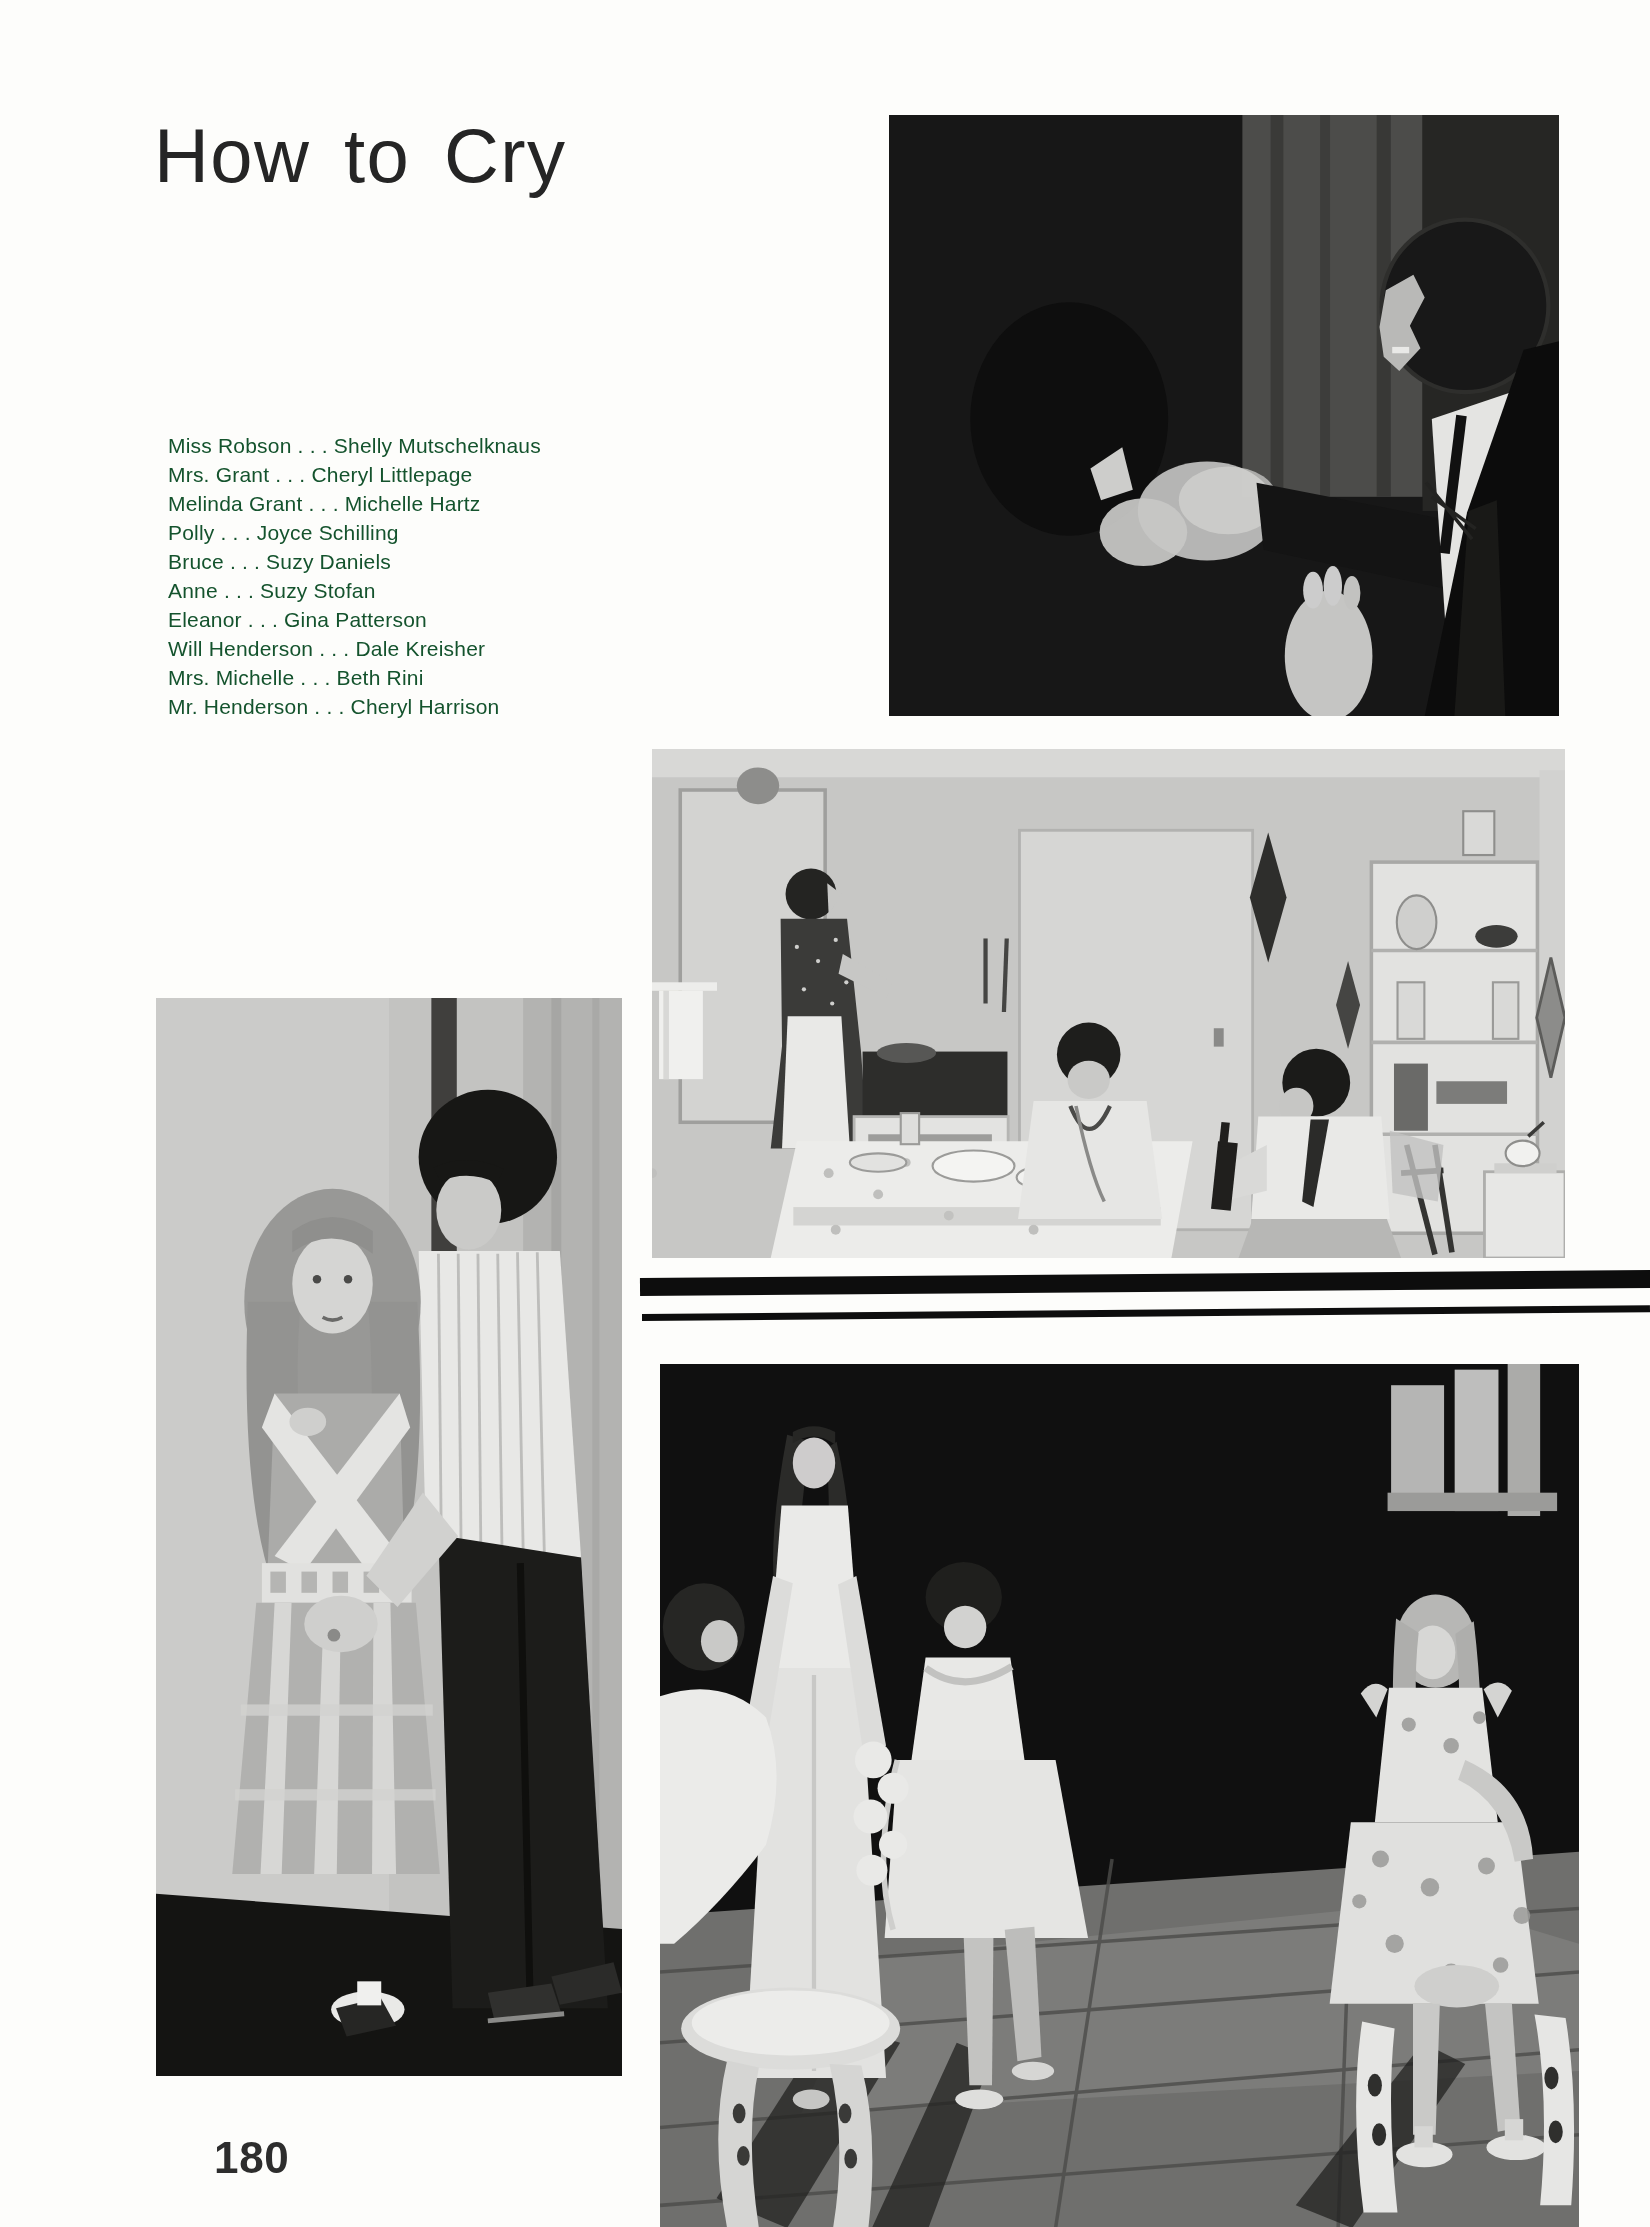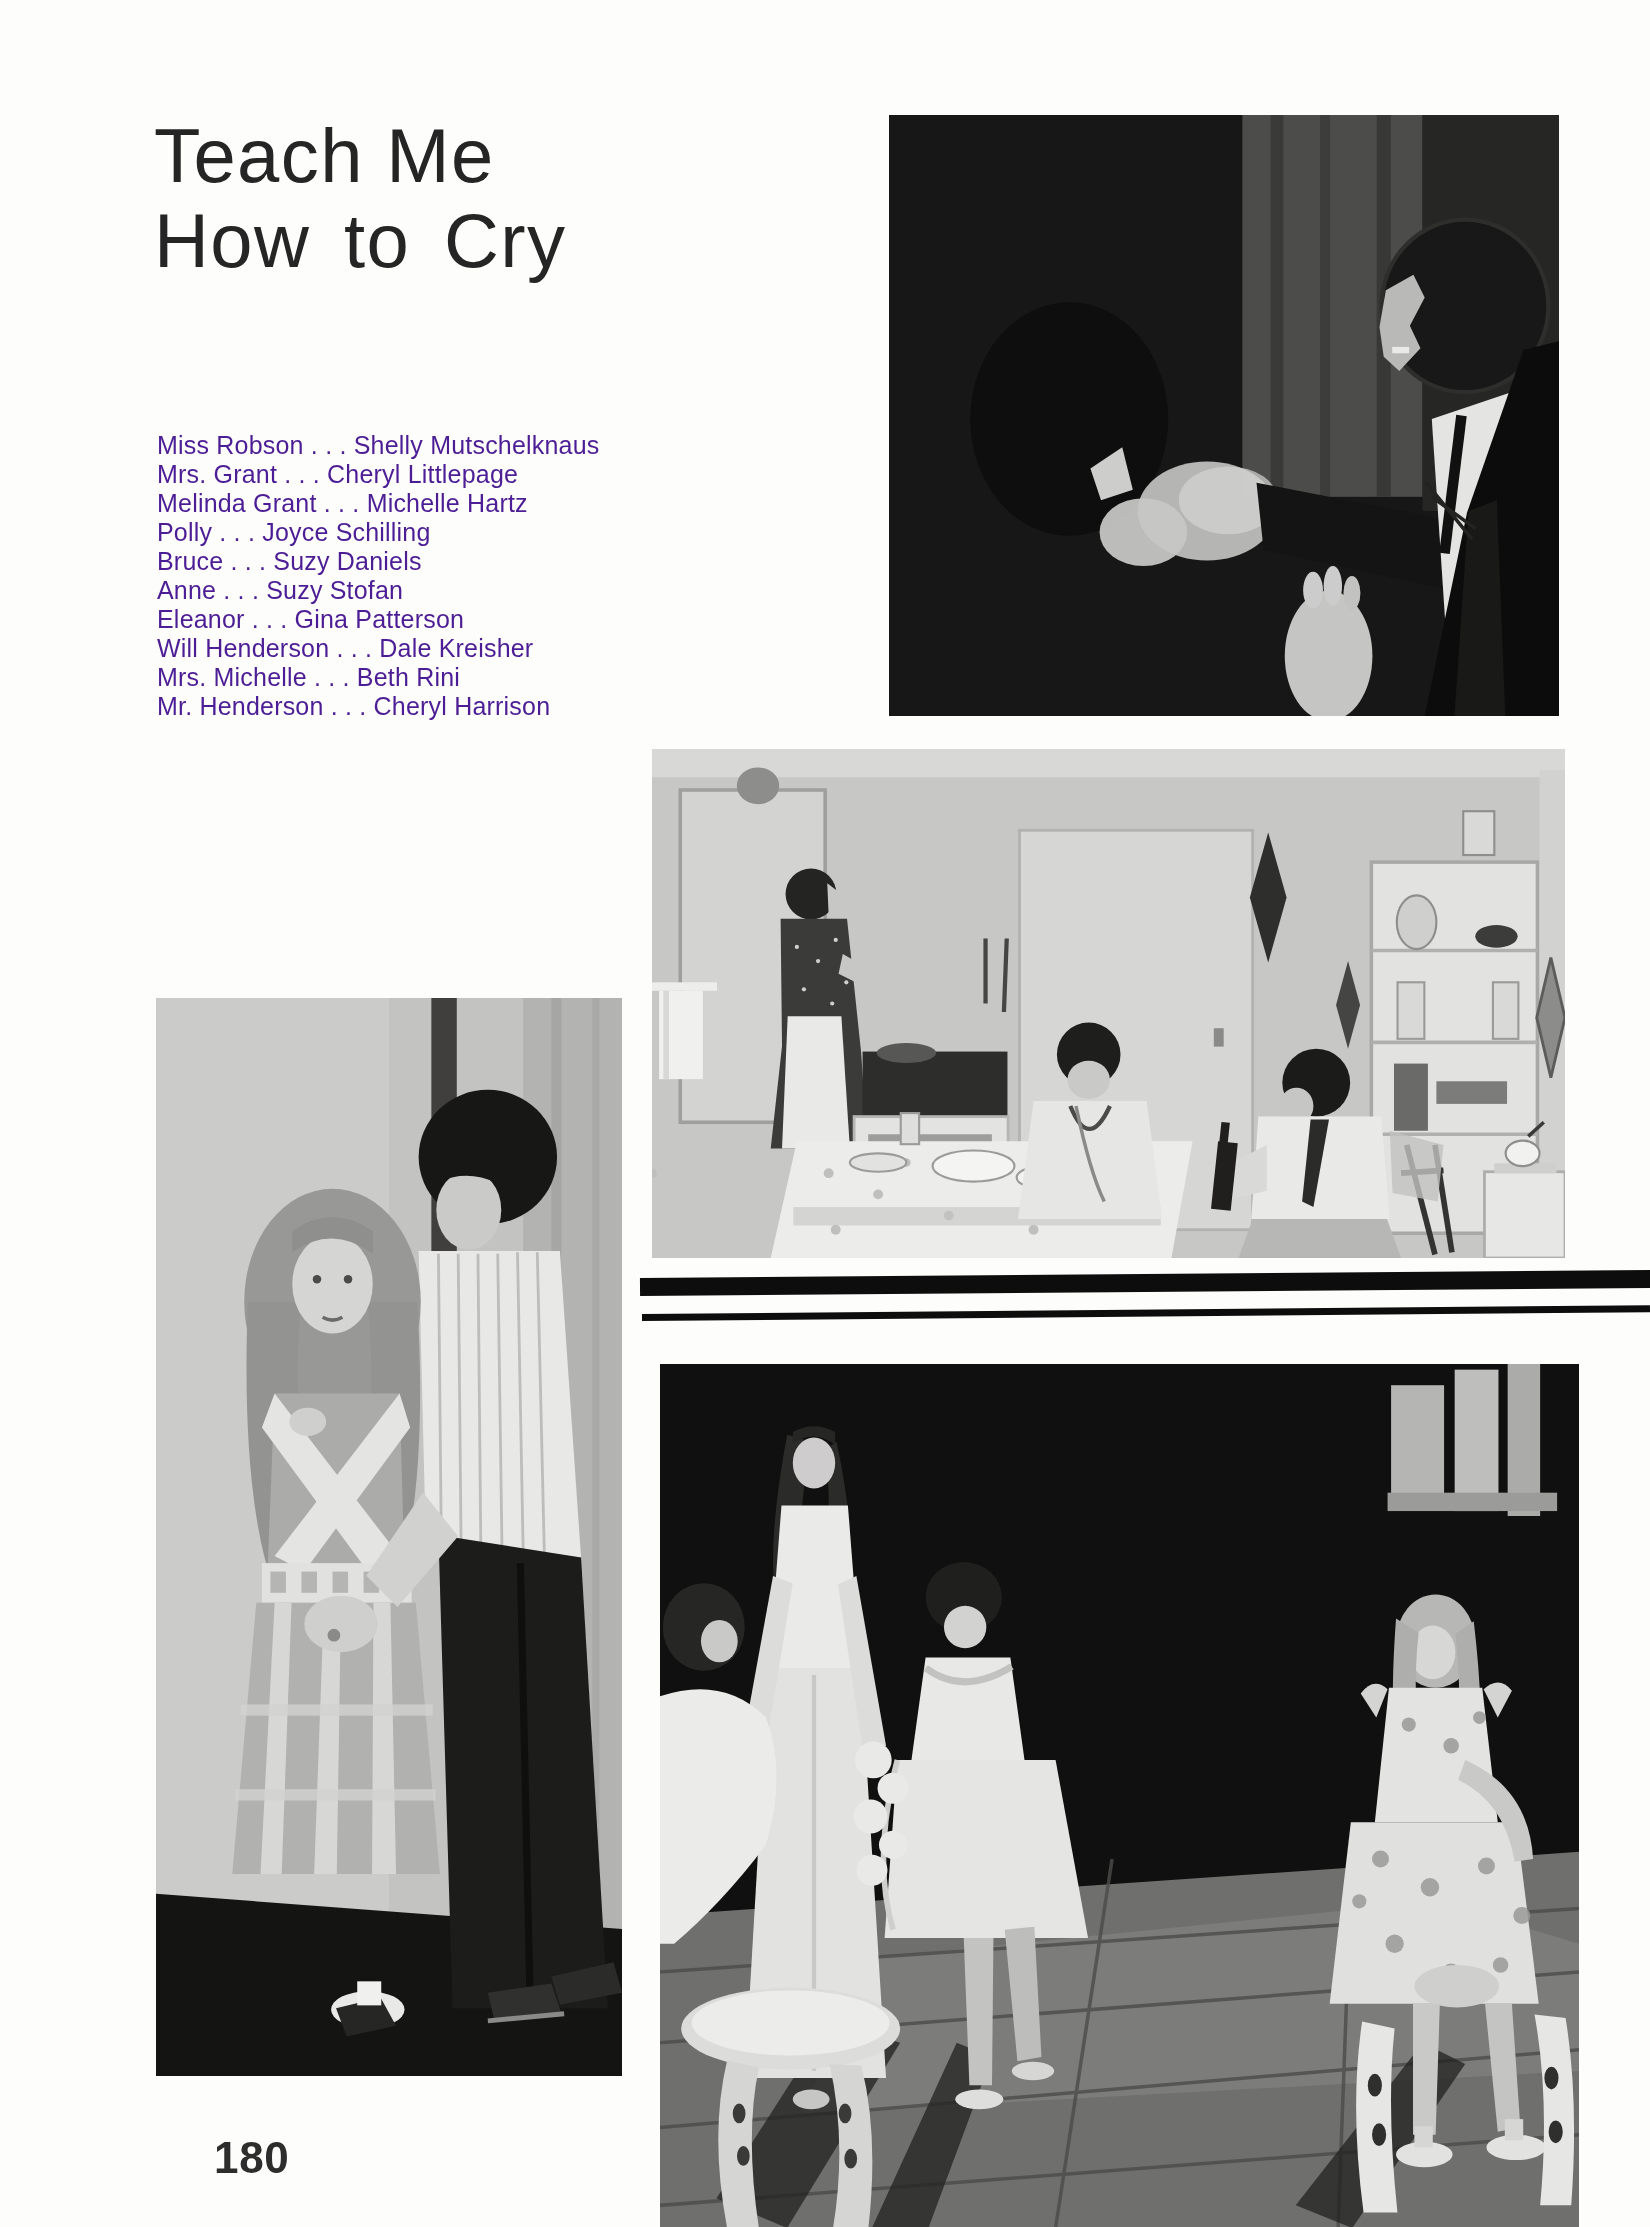"Teach Me" div.line1 { html: <div>Teach Me</div> -> none }
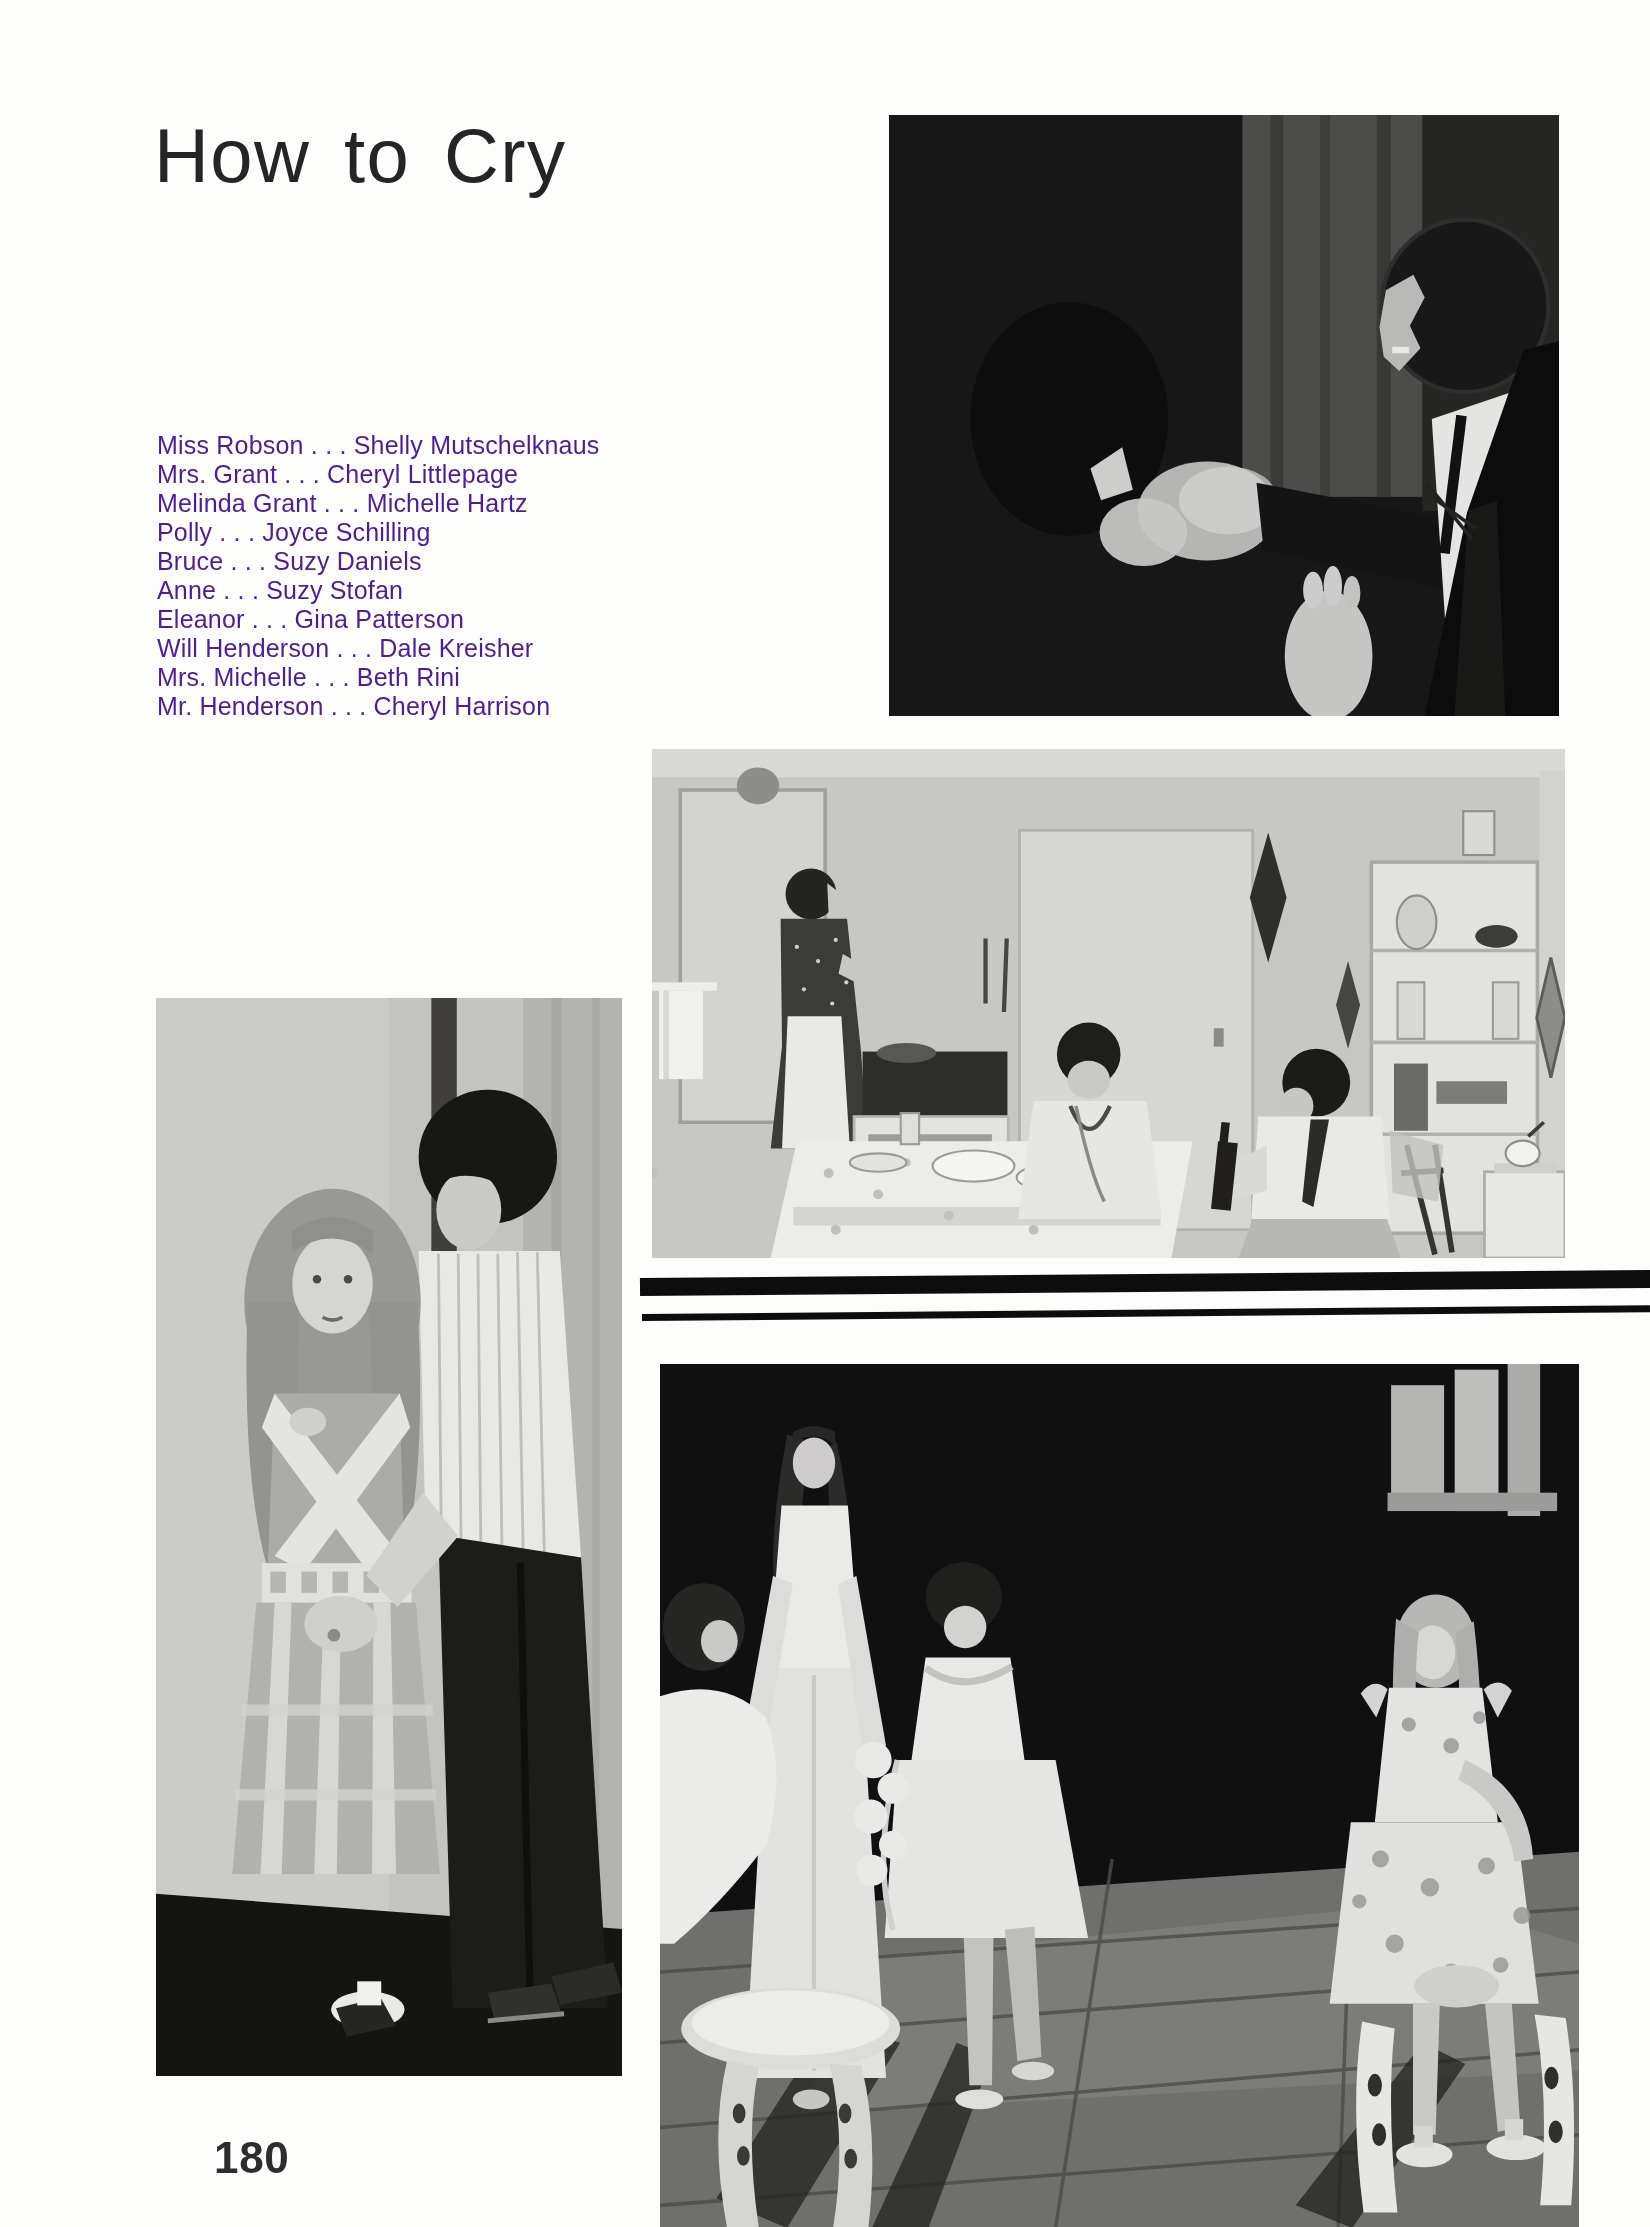"Miss Robson . . ." .cast { color: #4c1d95 -> #14532d; font-size: 25px -> 21px; left: 157px -> 168px }
